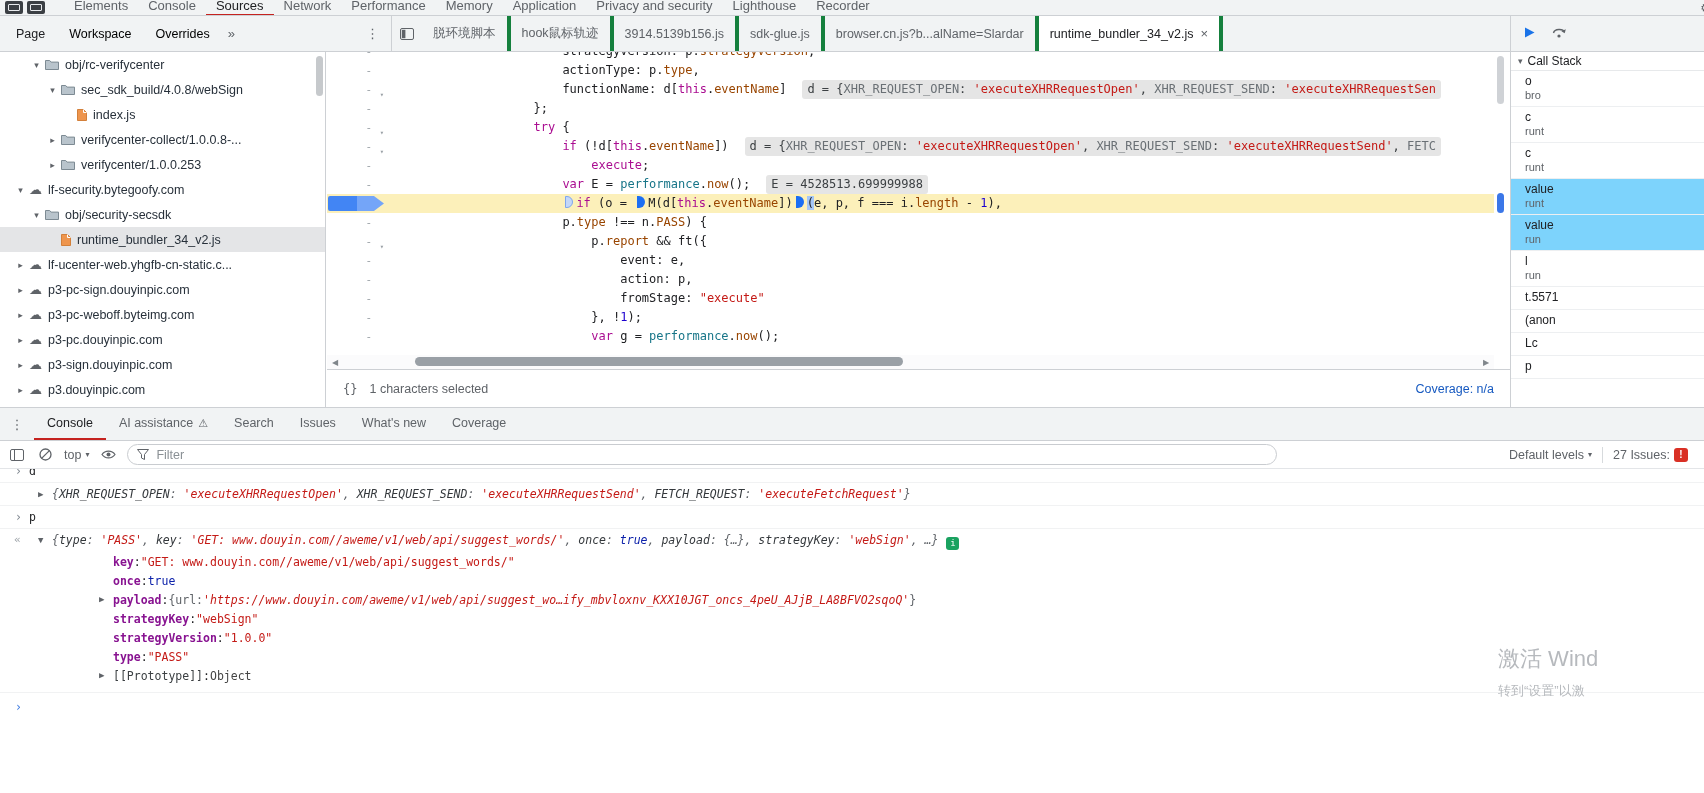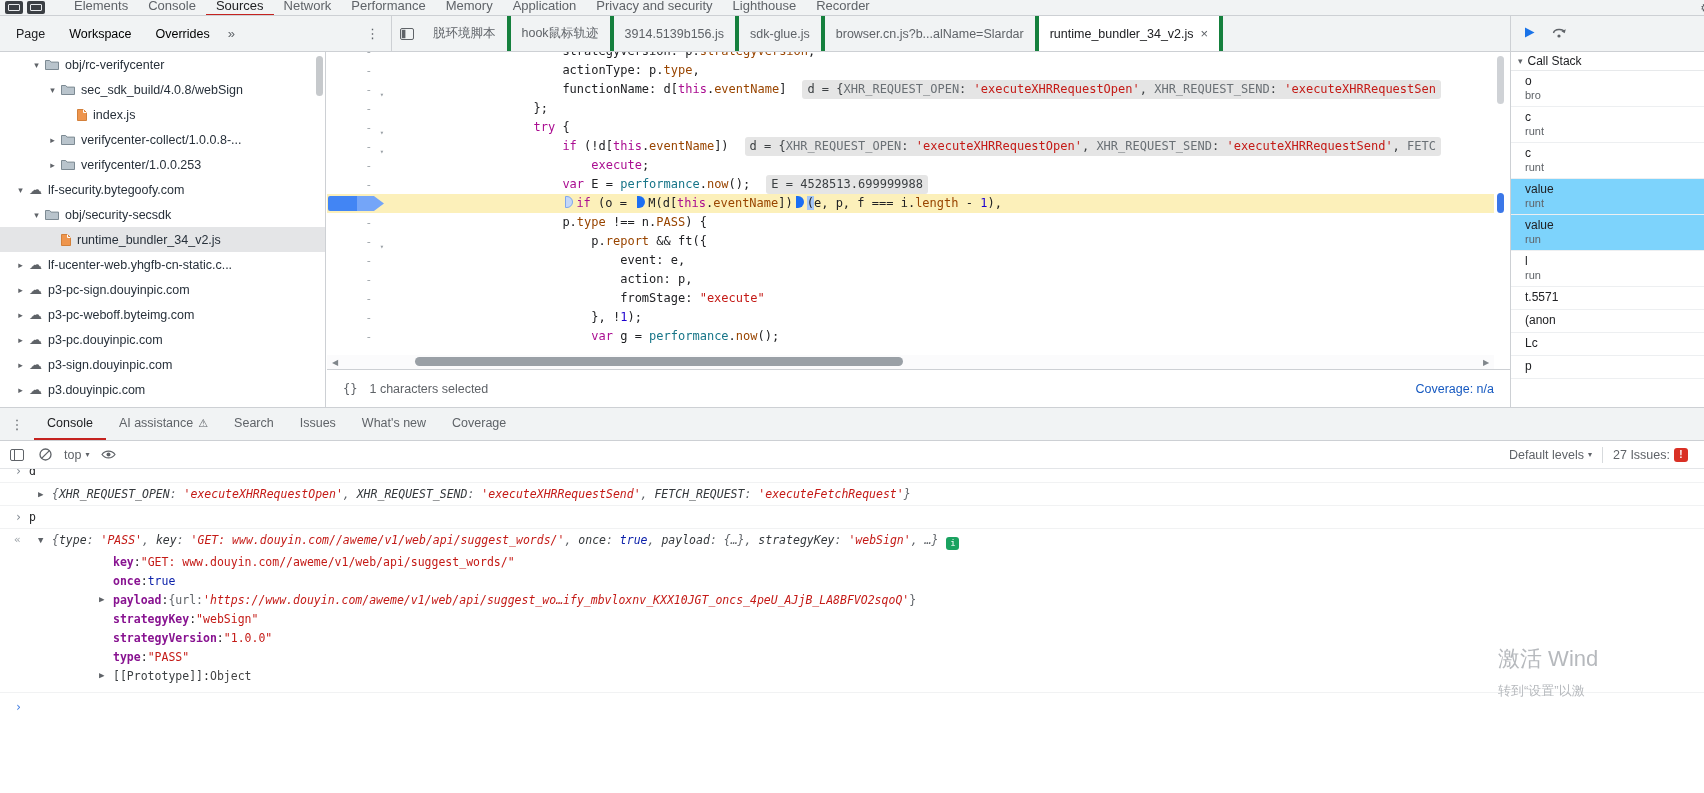"Filter" div { html: none -> <div> <svg> <path></path> </svg> <span>Filter</span> </div> }
